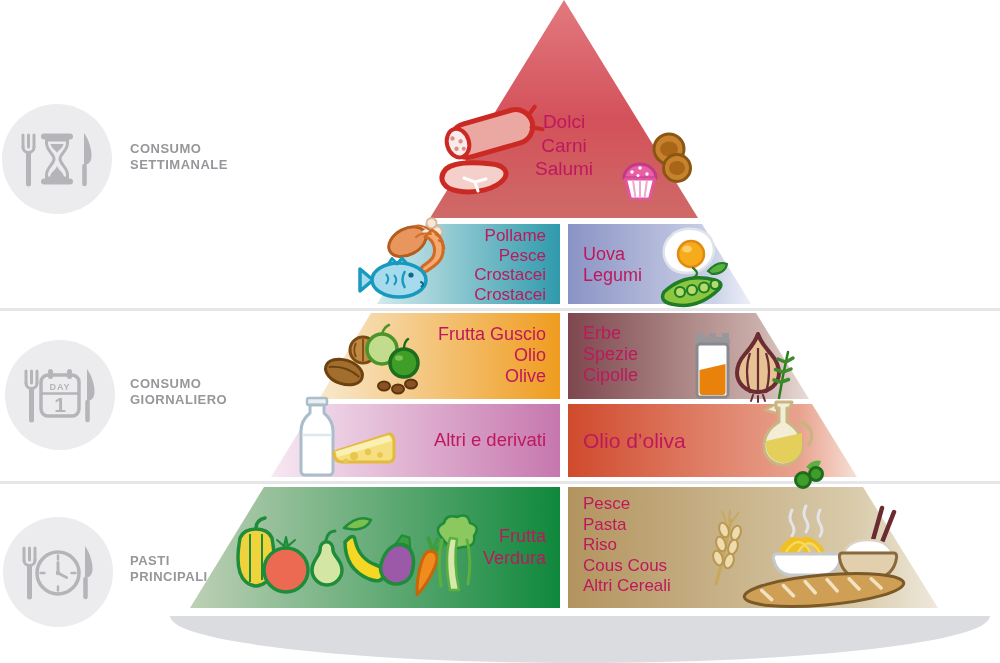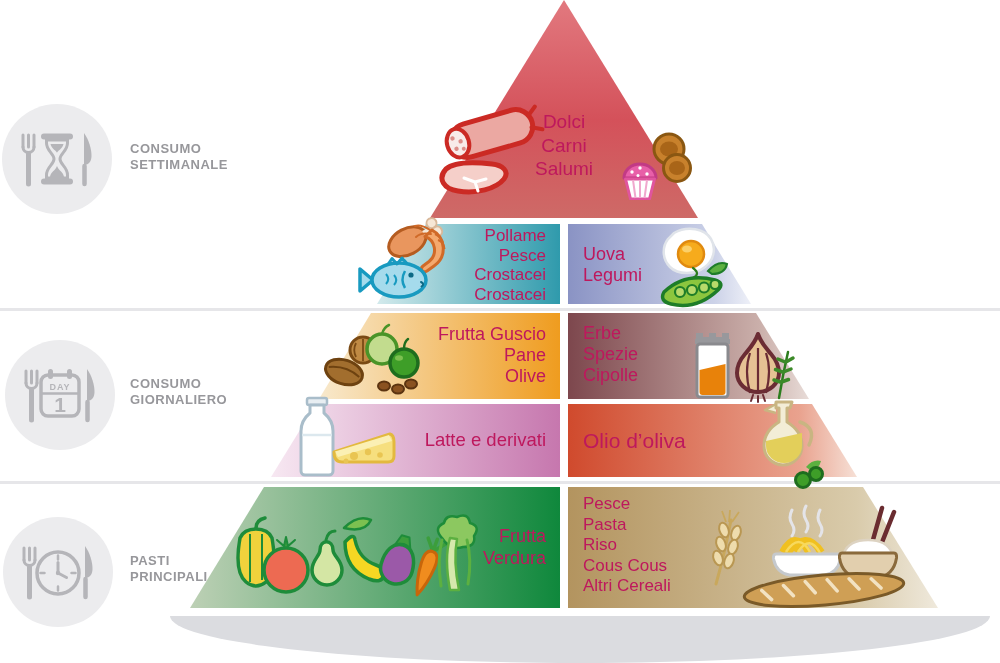"Pane" span { text: Pane -> Olio }
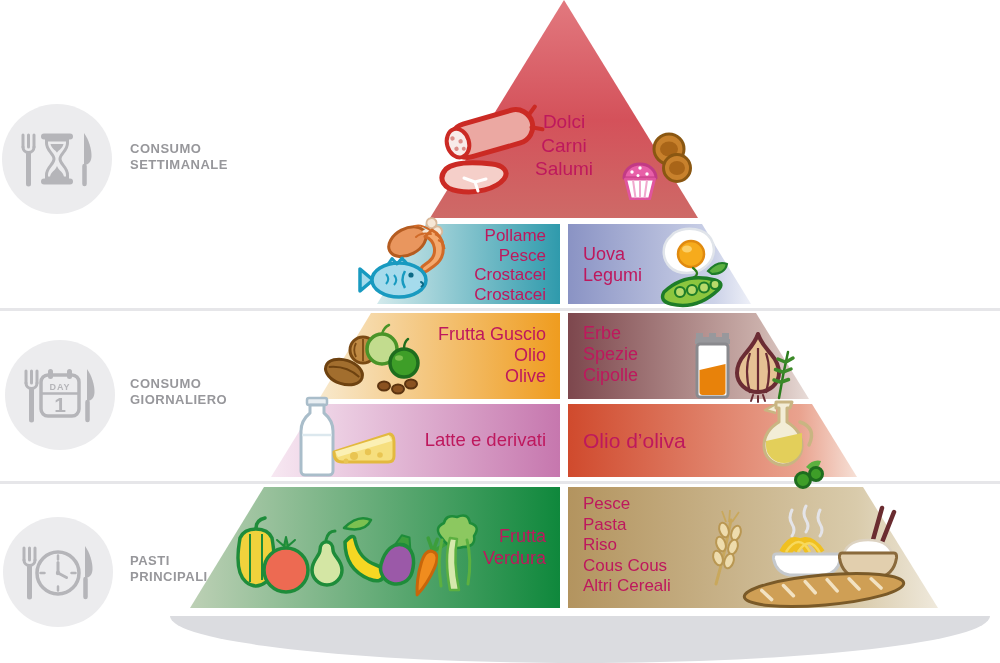"Latte e derivati" span { text: Latte -> Altri }
